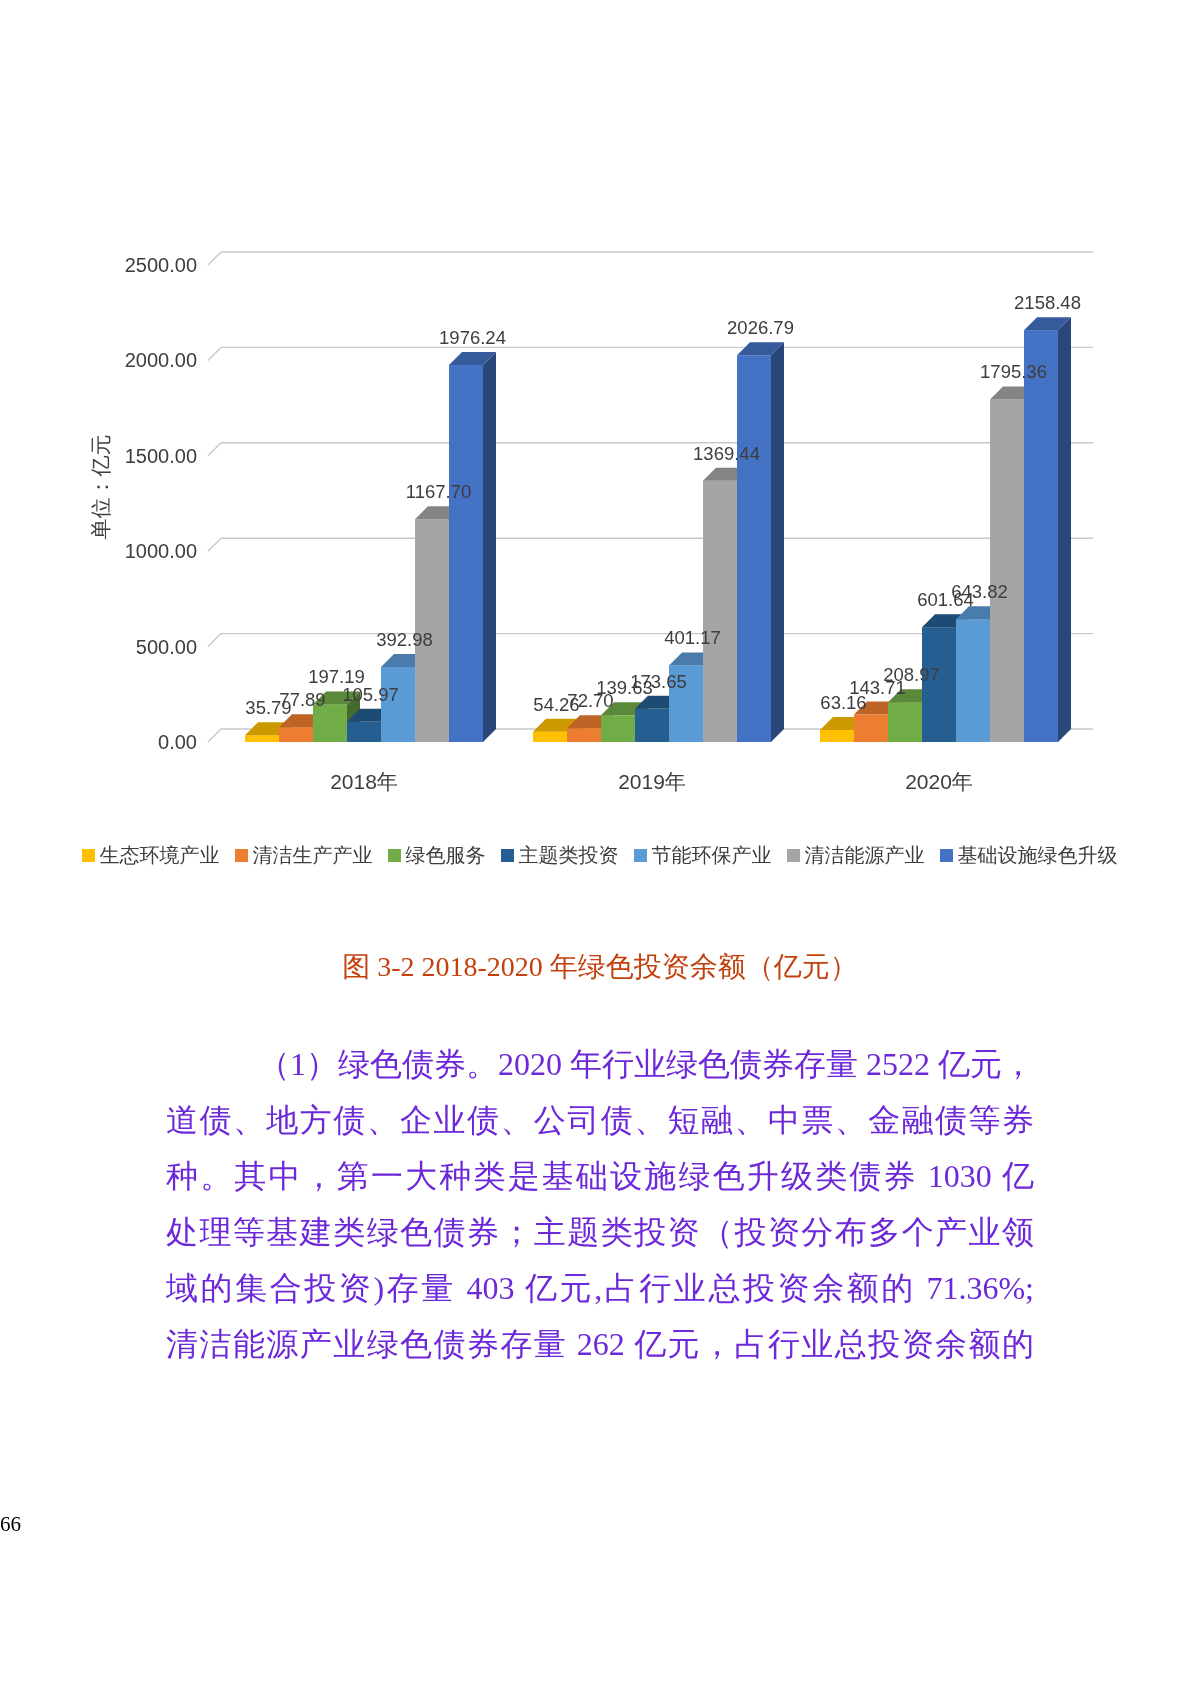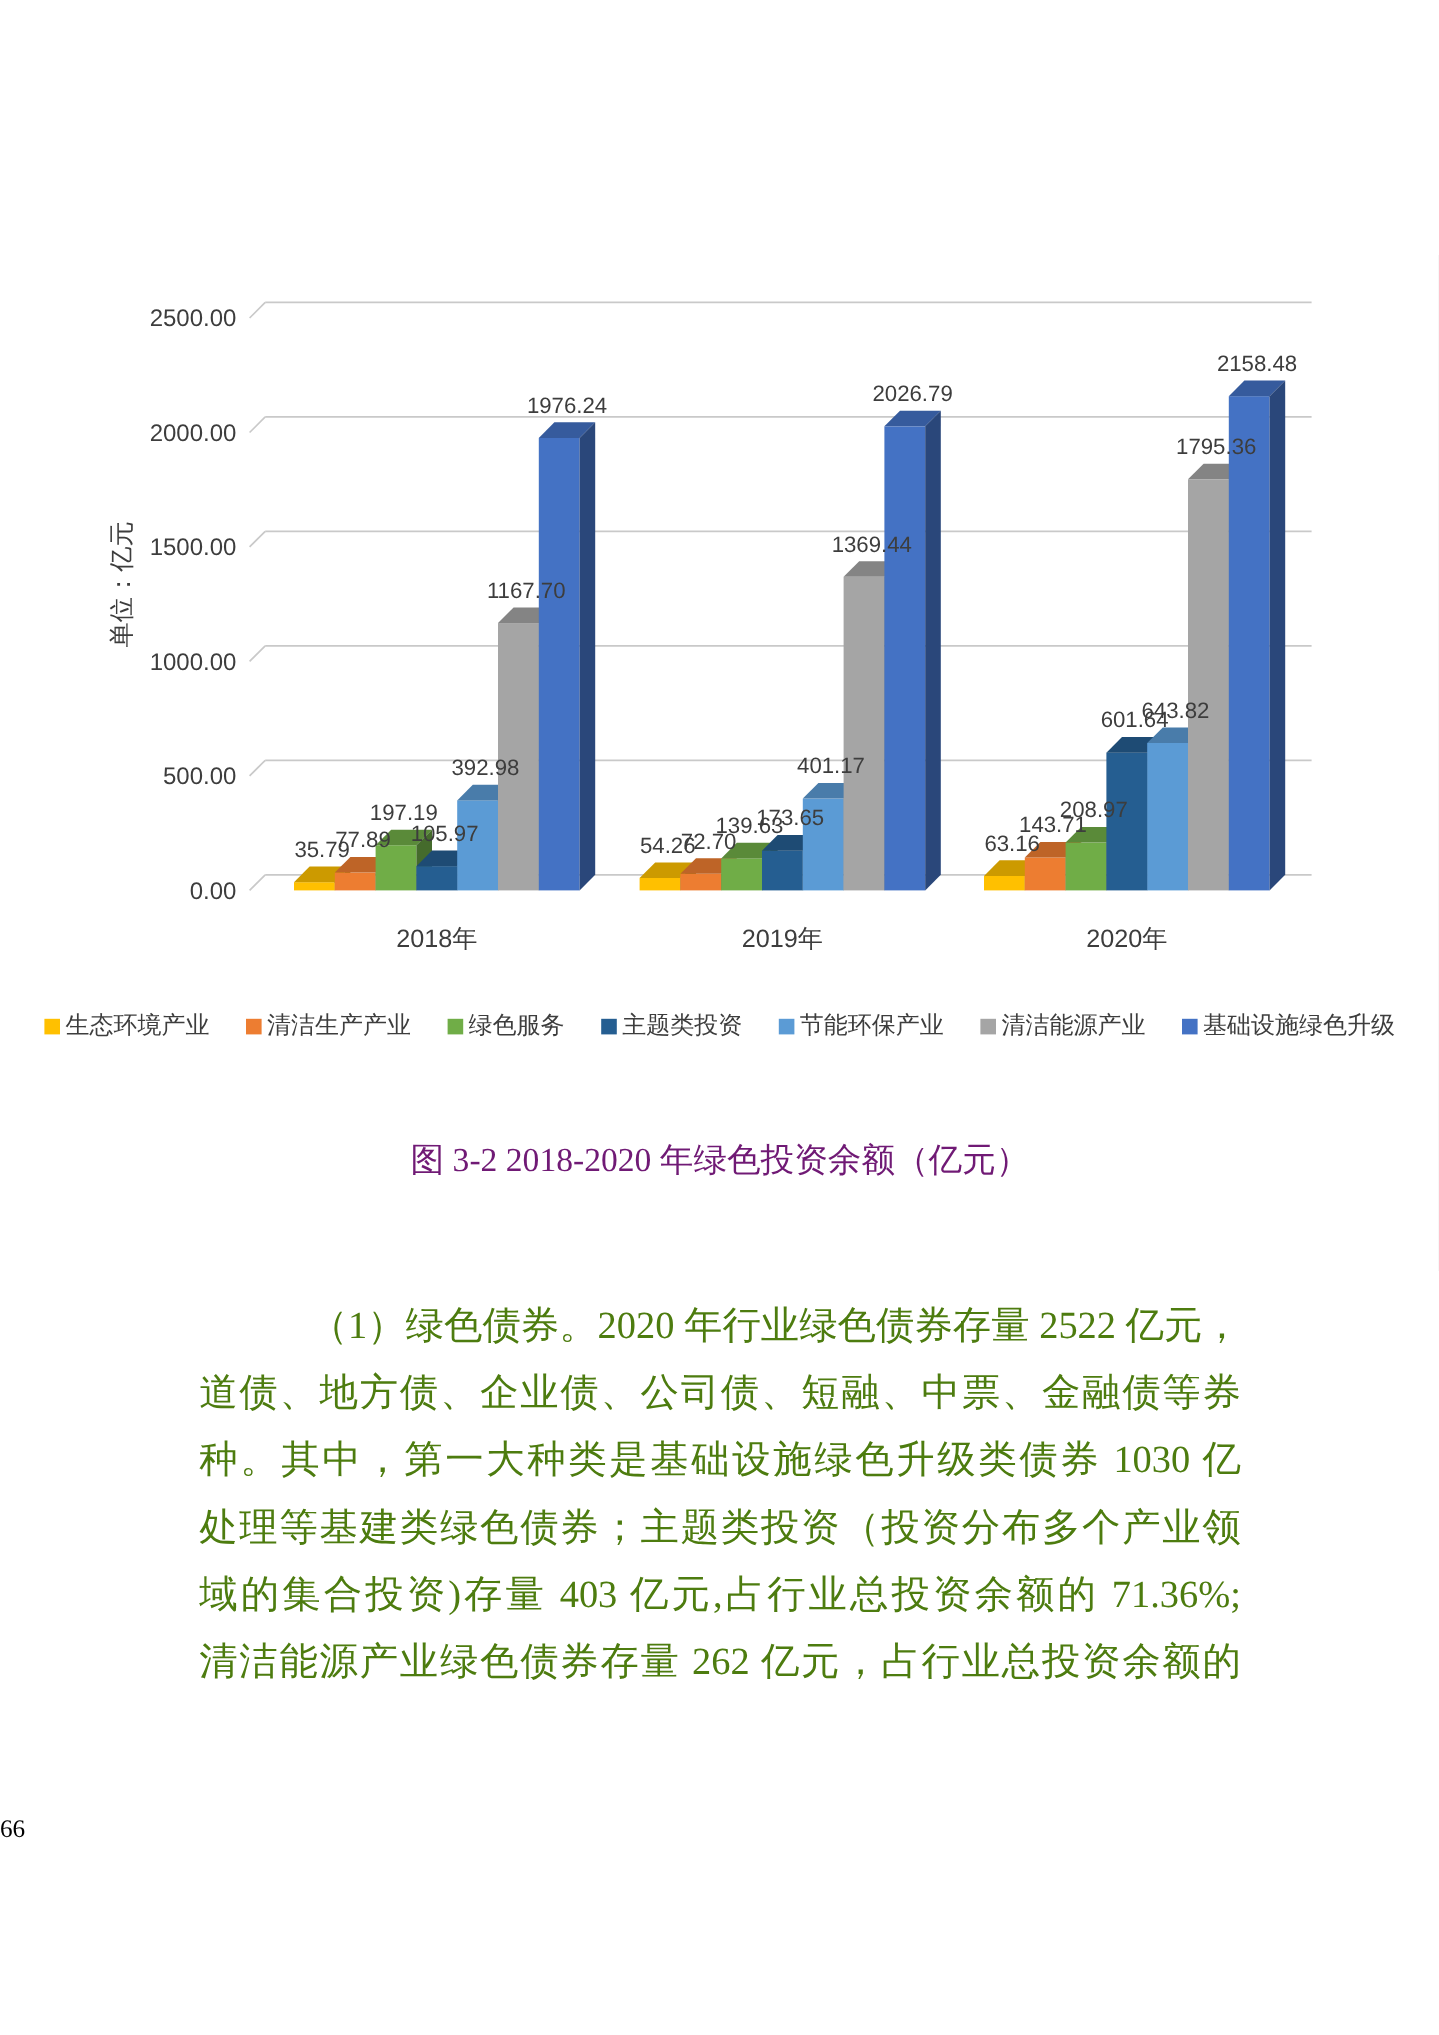"生态环境产业" .legend { gap: 30px -> 15px }
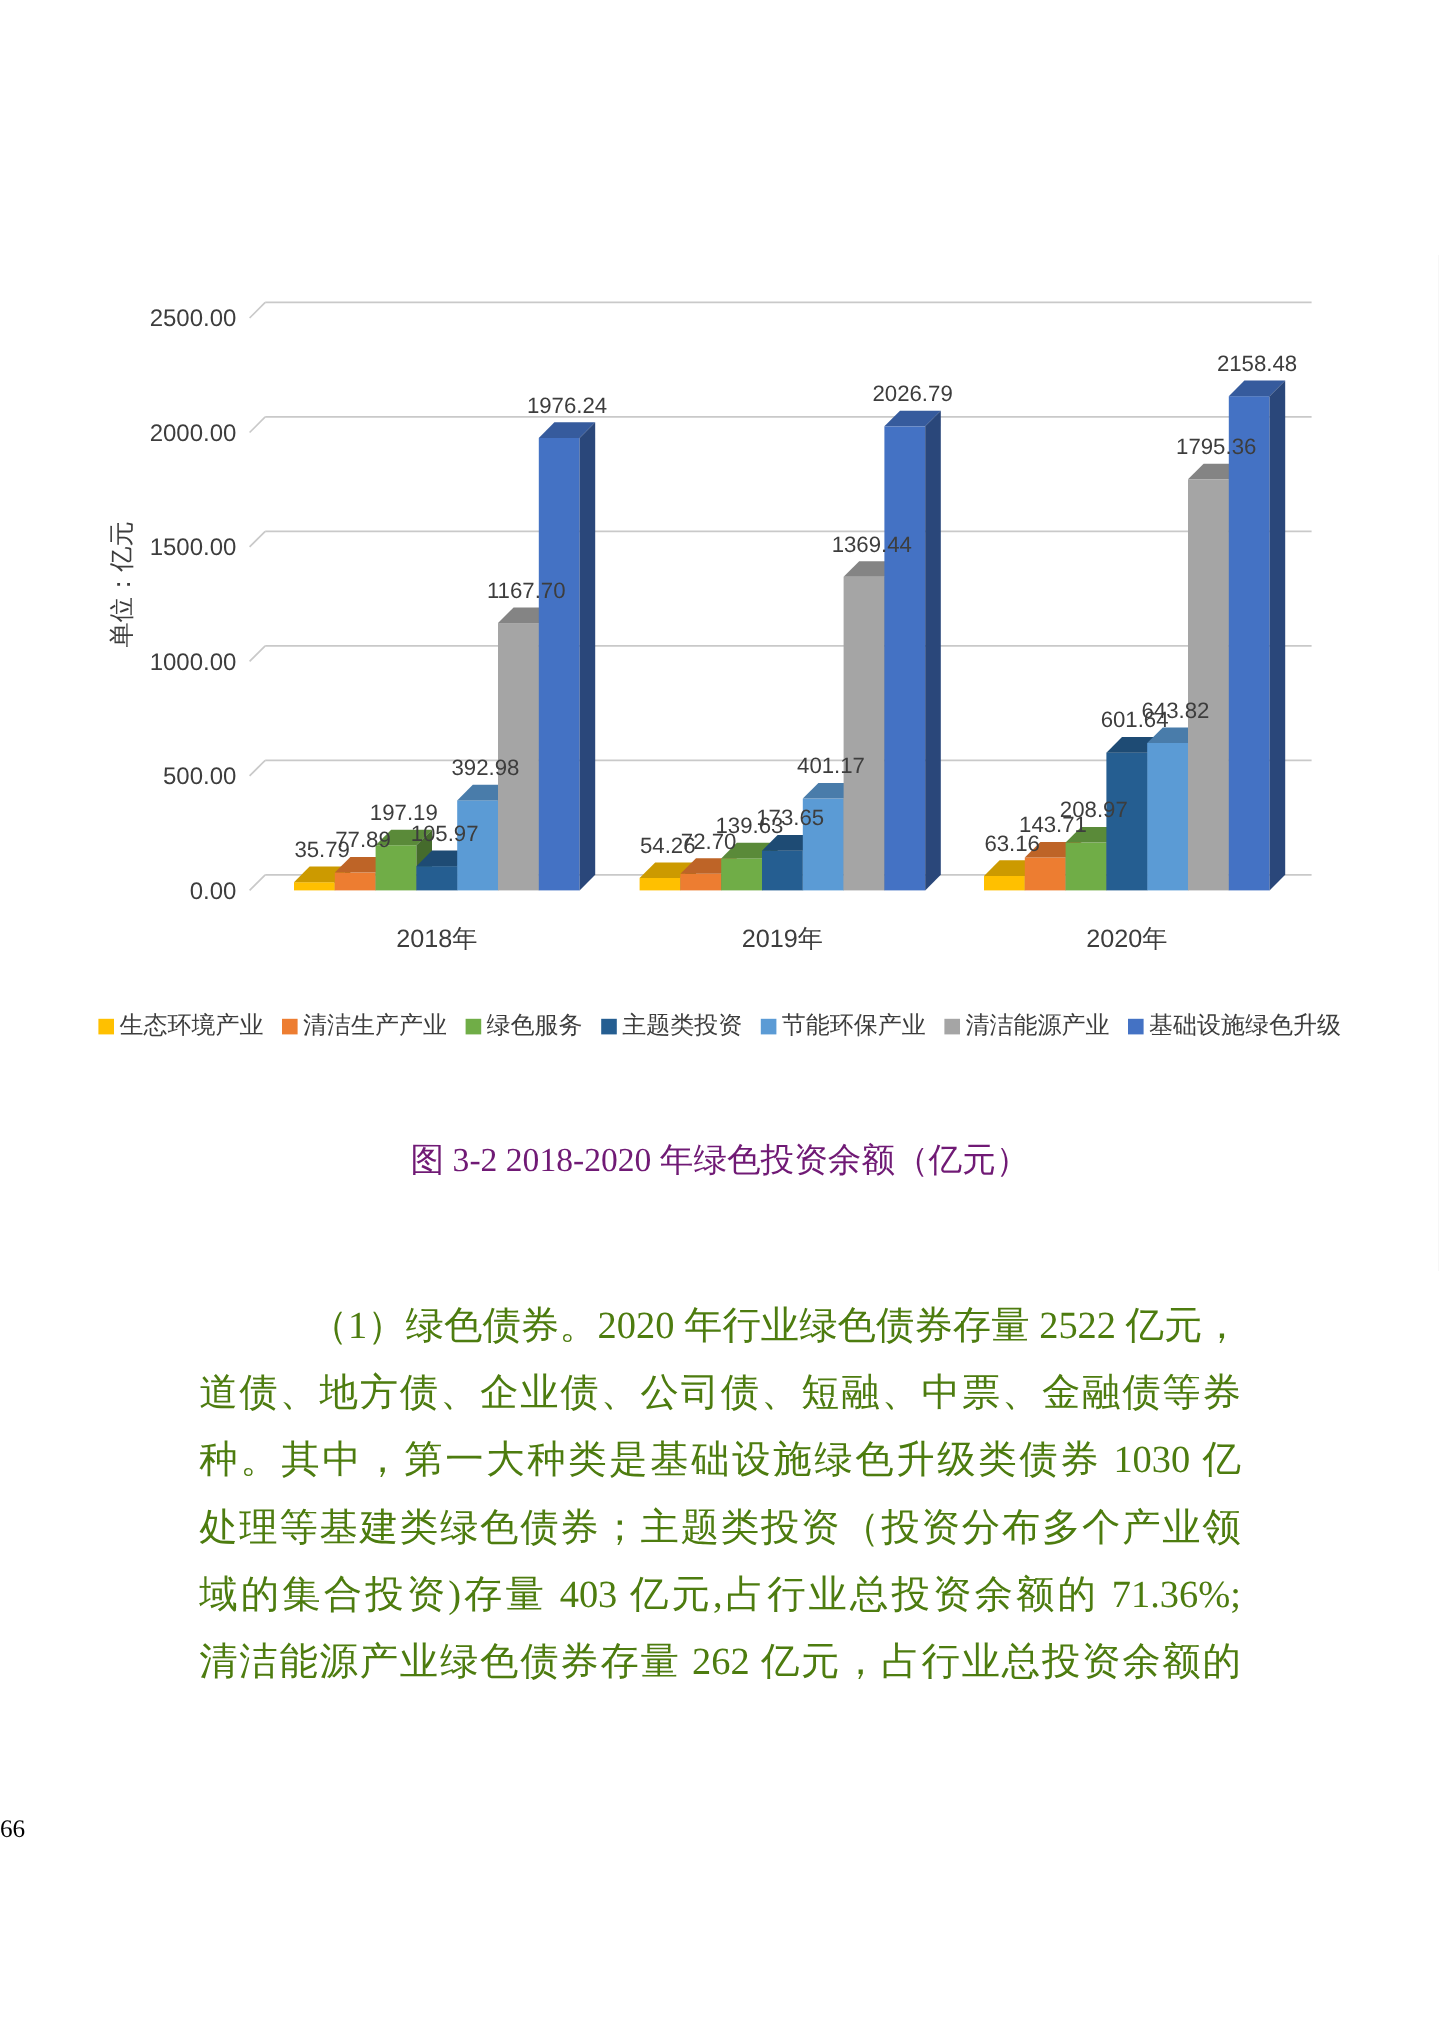"图 3-2 2018-2020 年绿色投资余额（亿元）" .caption { color: #701a75 -> #c2410c }
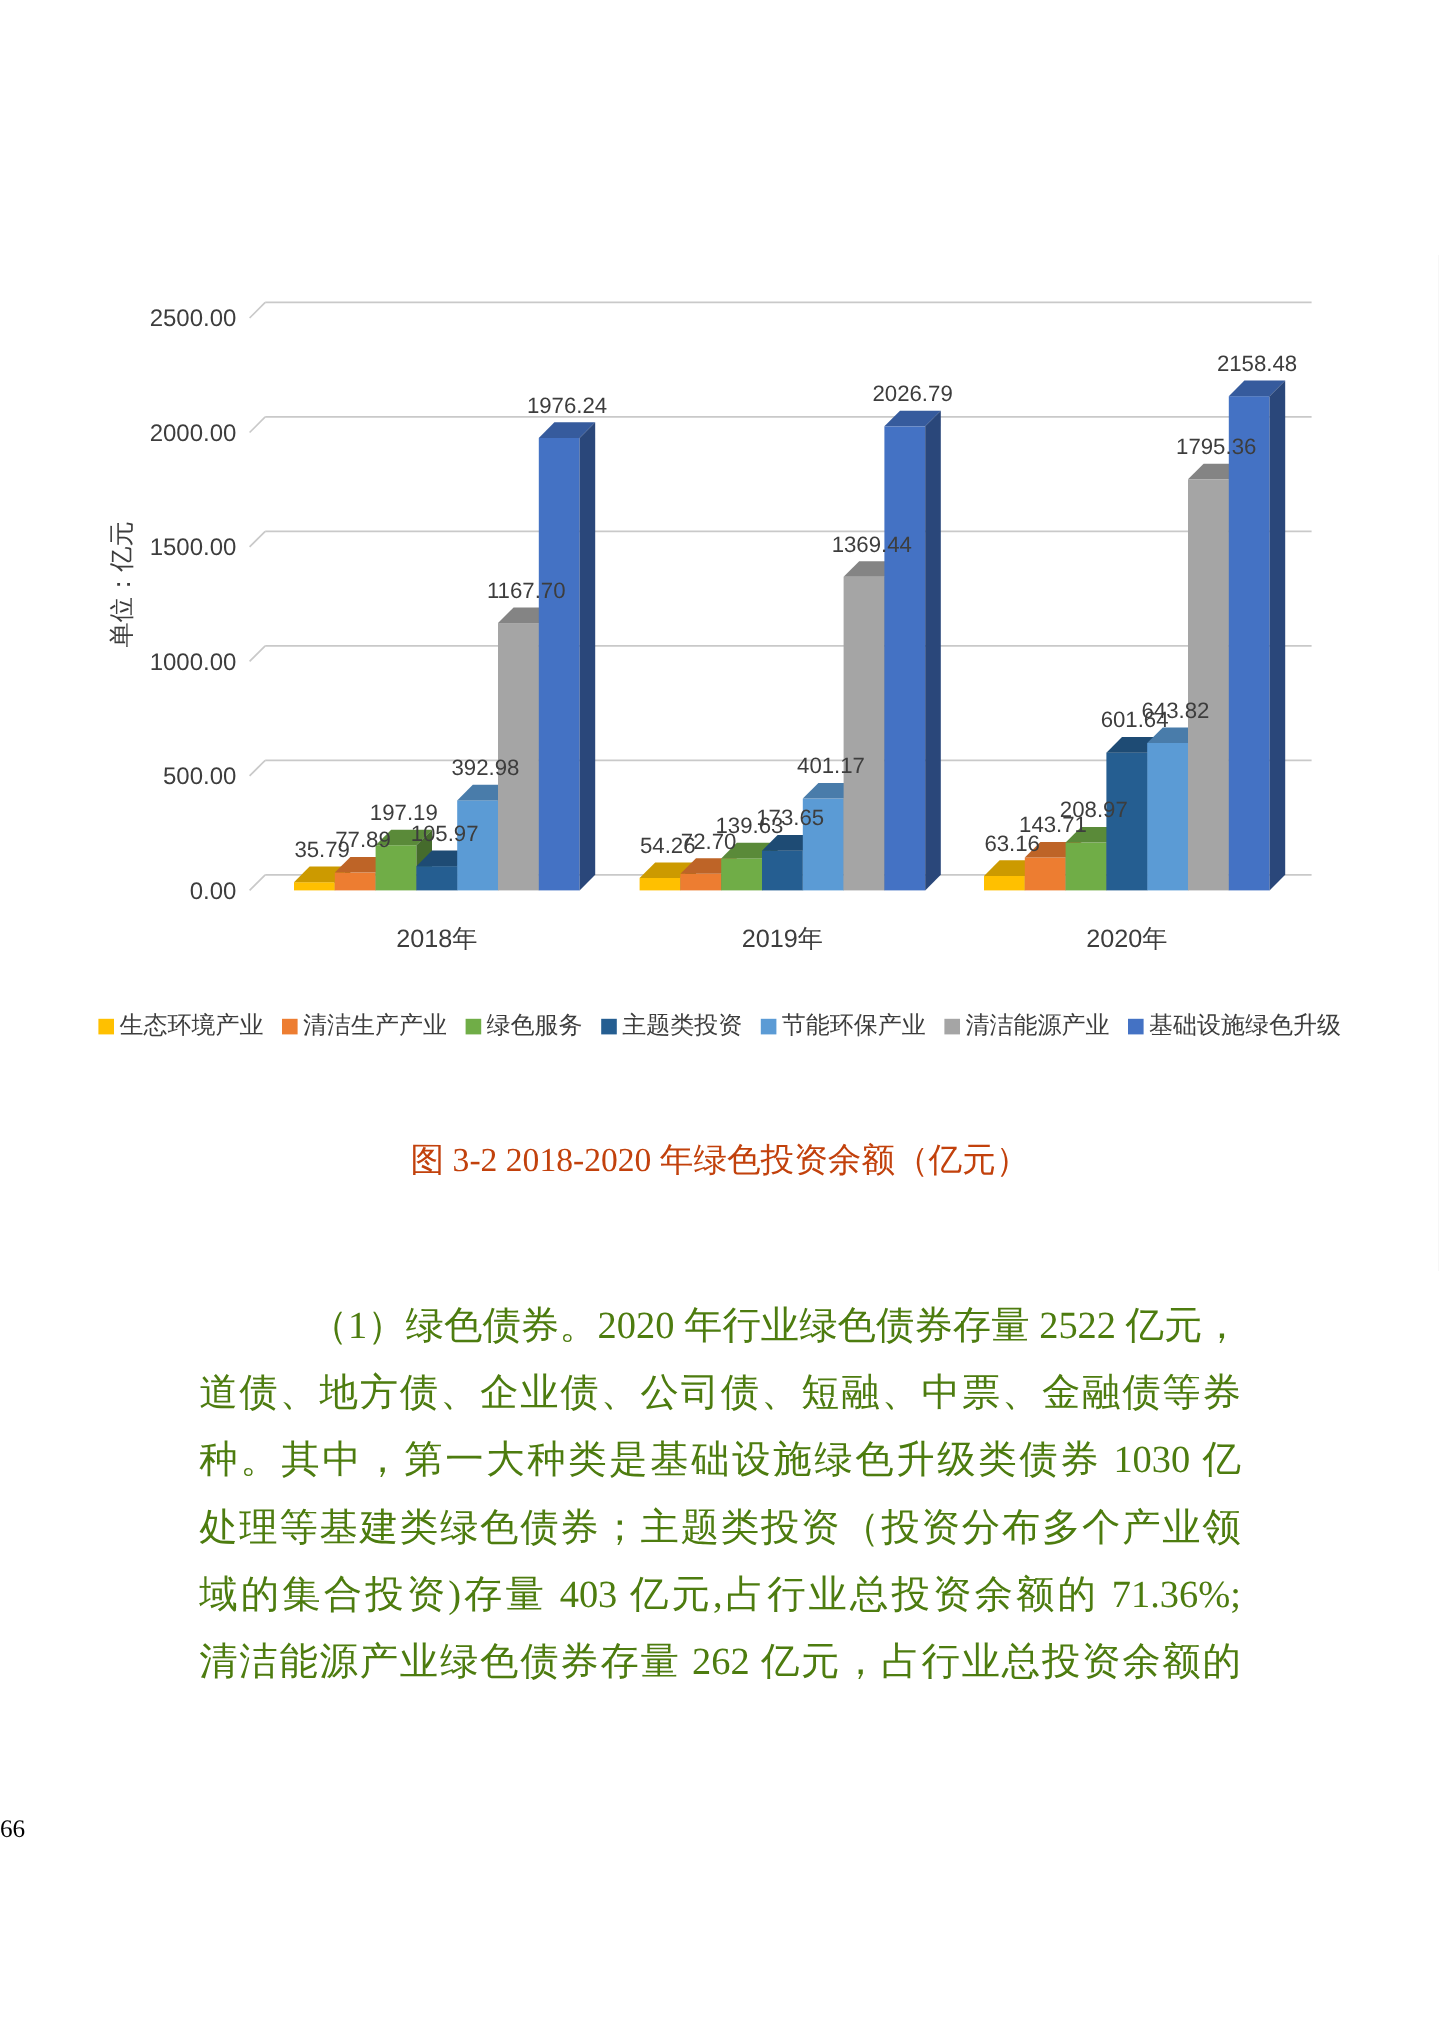"（1）绿色债券。2020 年行业绿色债券存量 2522 亿元，" .body-text { color: #4d7c0f -> #6d28d9; top: 1076px -> 1036px }
